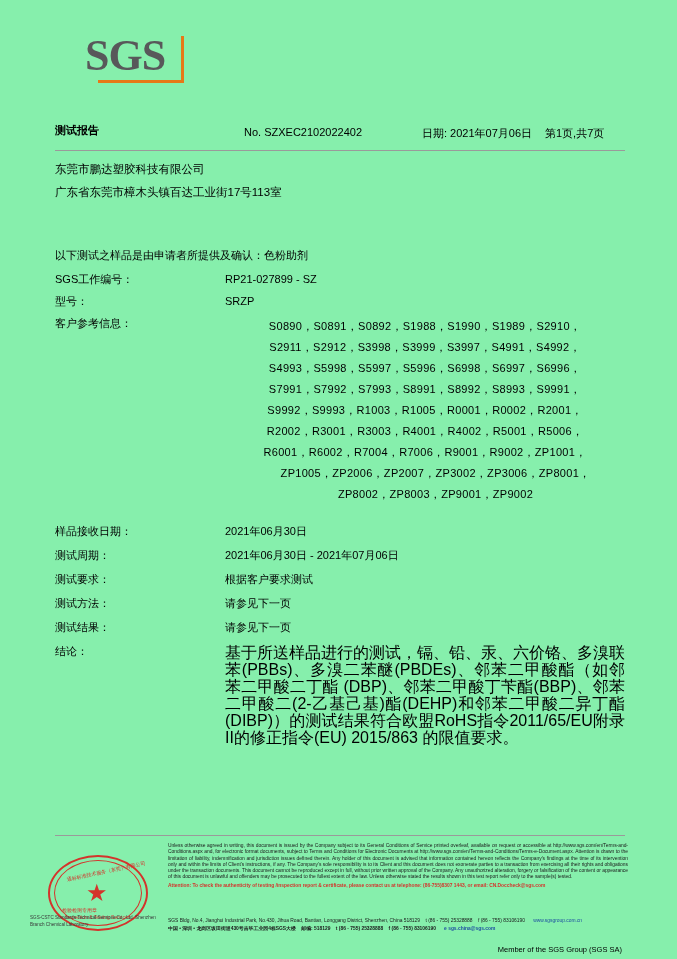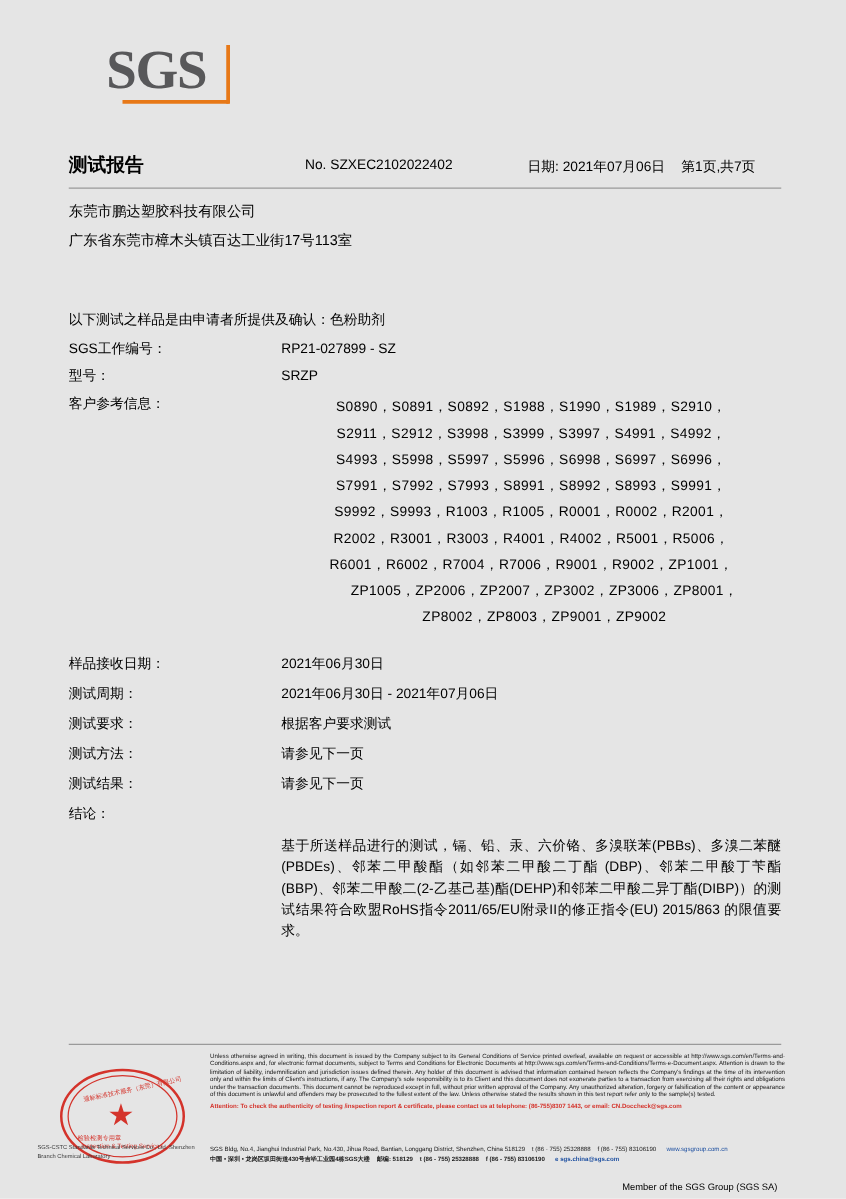"SGS" .page { background: #e5e5e5 -> #86efac }
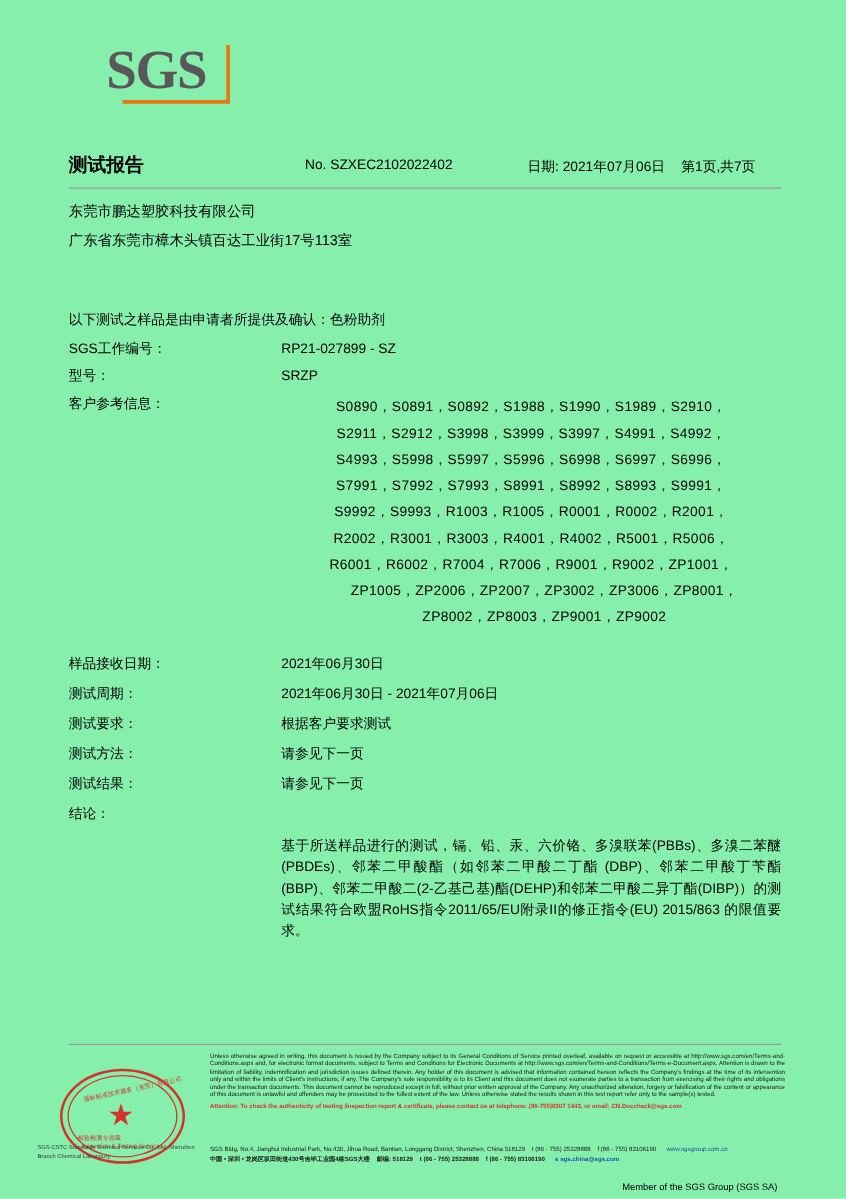"测试报告" .doc-title { font-size: 15px -> 11px }
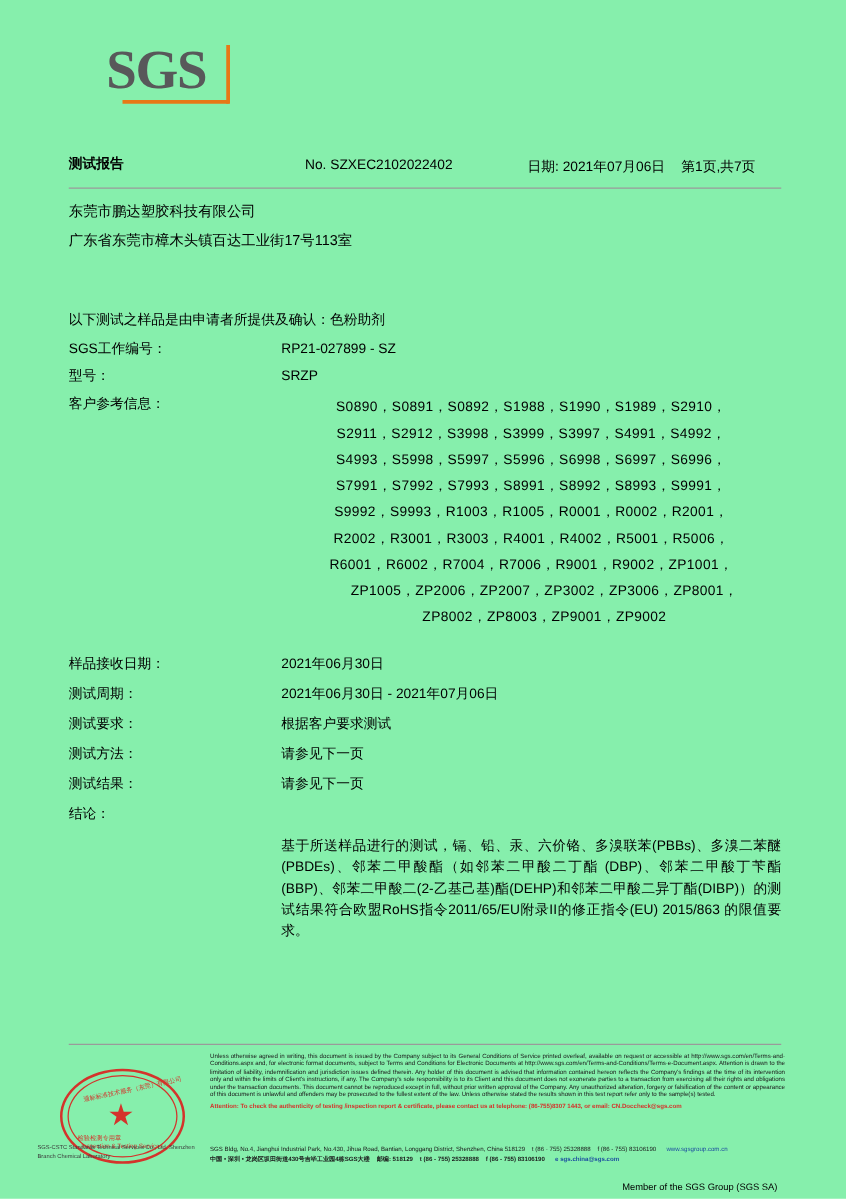"基于所送样品进行的测试，镉、铅、汞、六价铬、多溴联苯(PBBs)、多溴二苯醚(P" .conclusion-text { font-size: 11px -> 16px; margin-top: 25px -> none }
